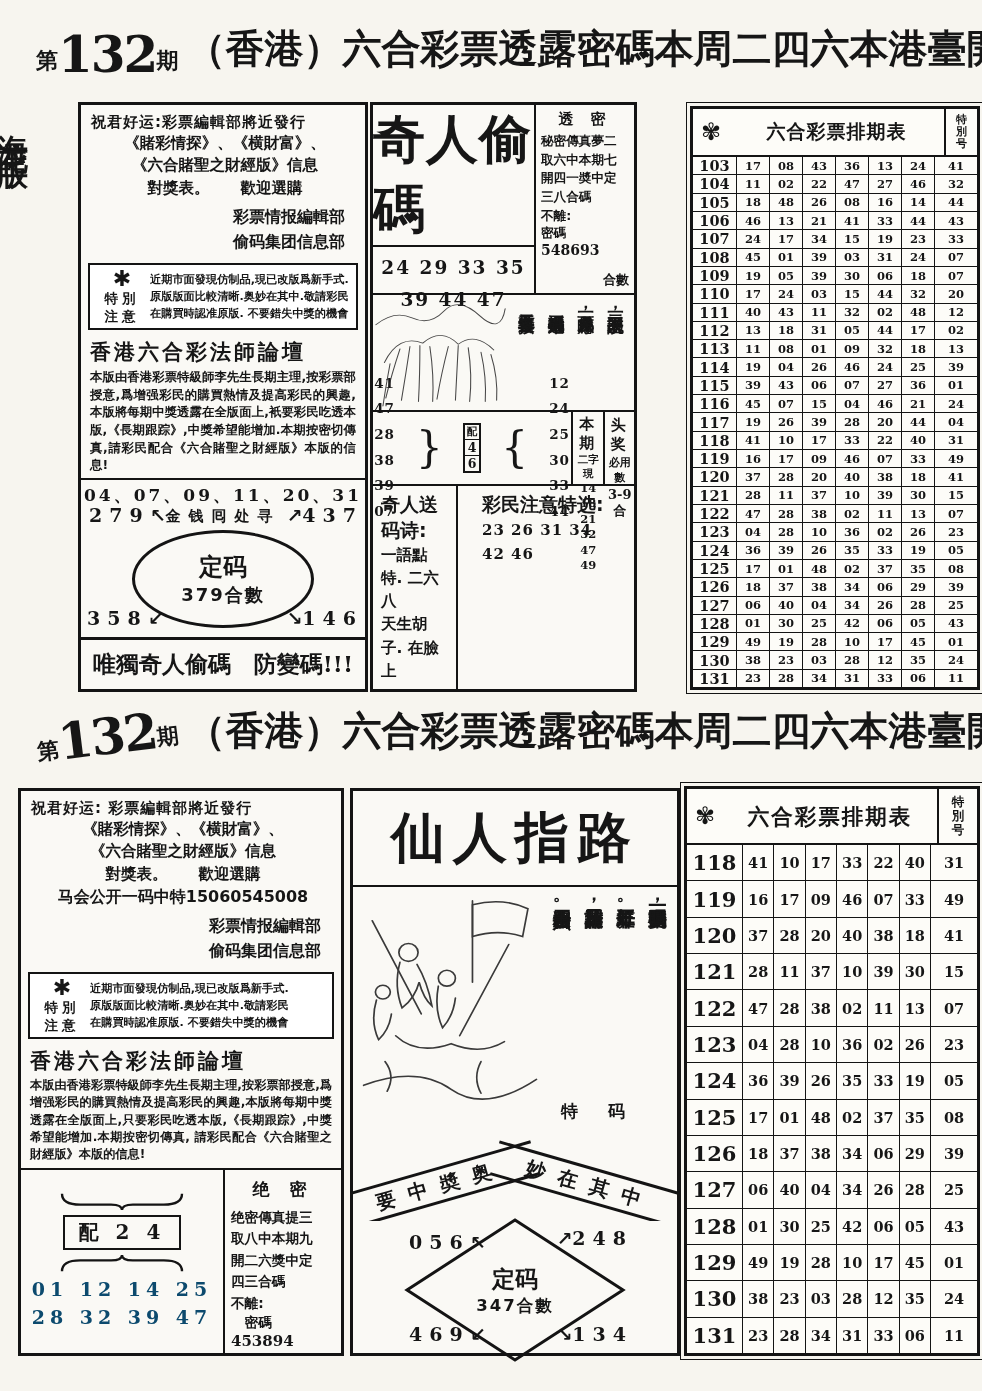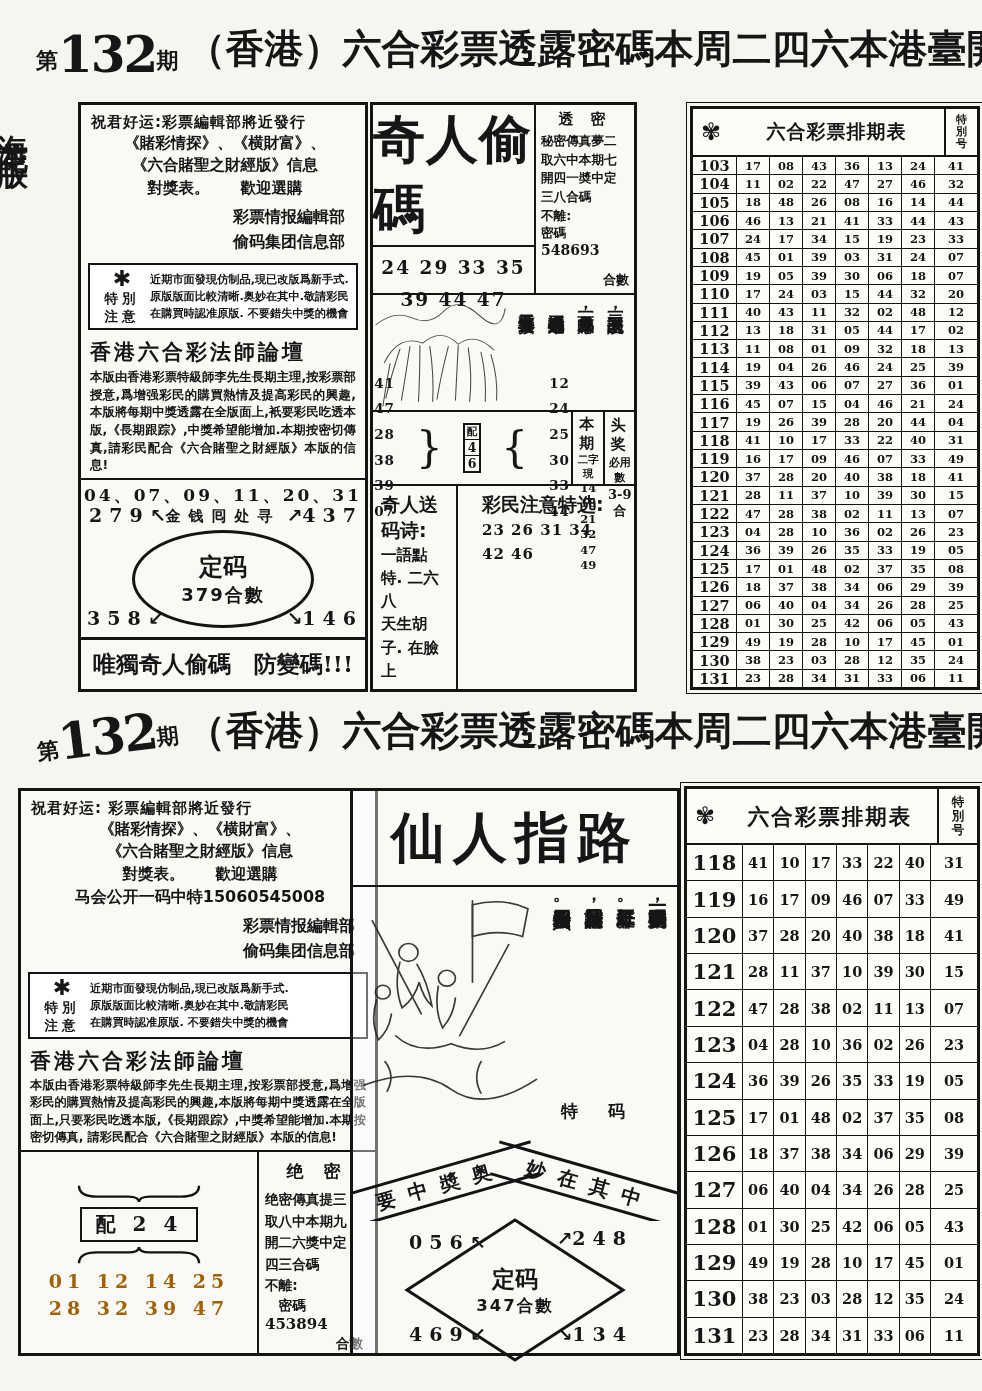"祝君好运: 彩票編輯部將近發行" #lb { width: 360px -> 326px }
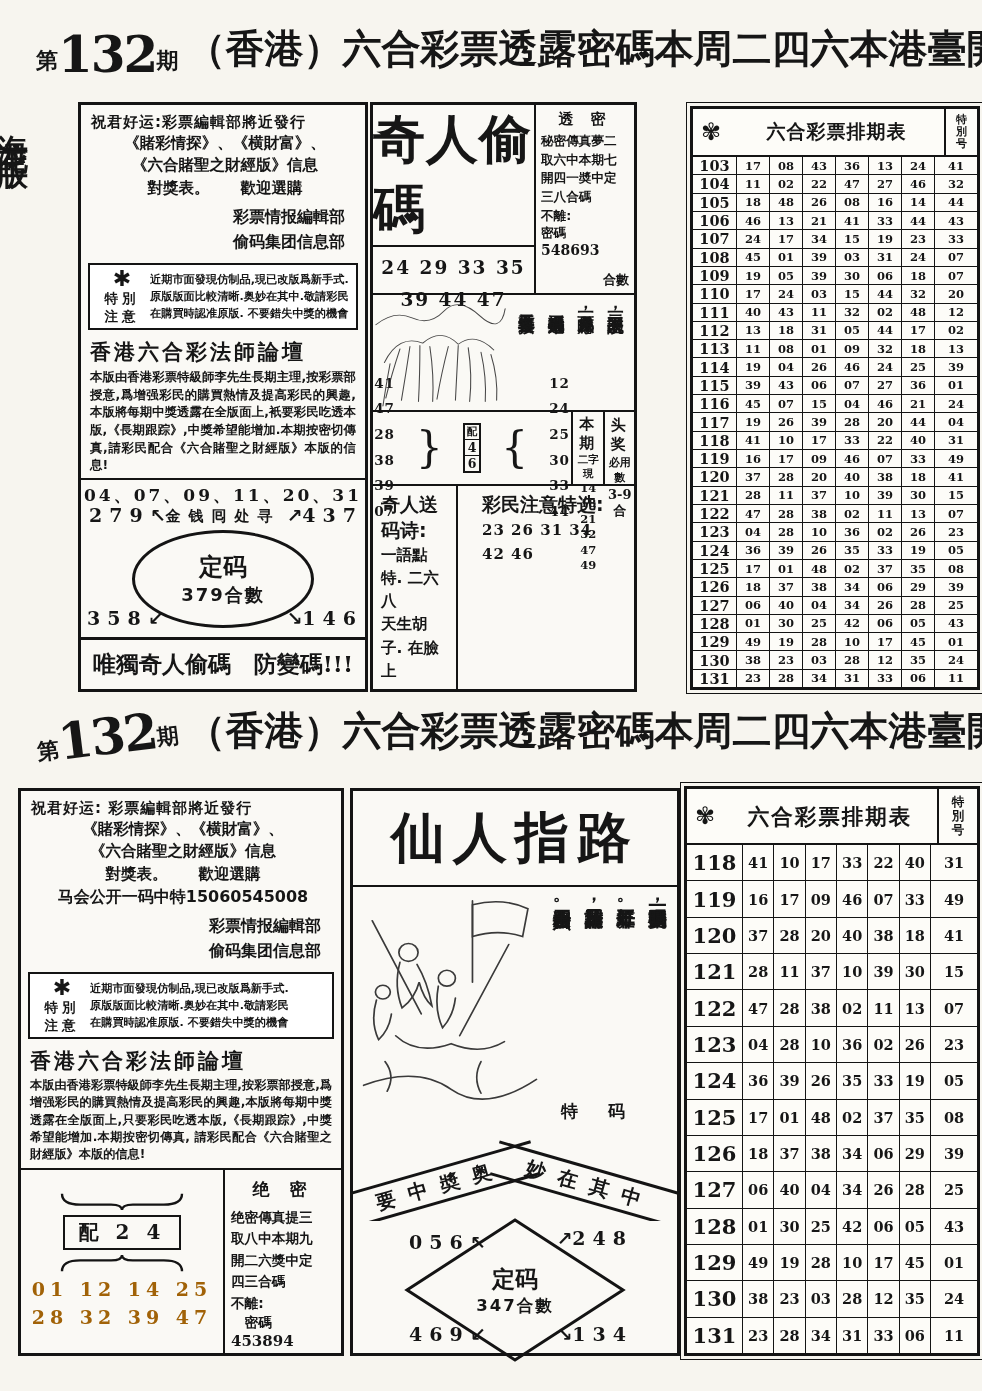"01 12 14 25" .p-n2 { color: #a16207 -> #0c4a6e }
